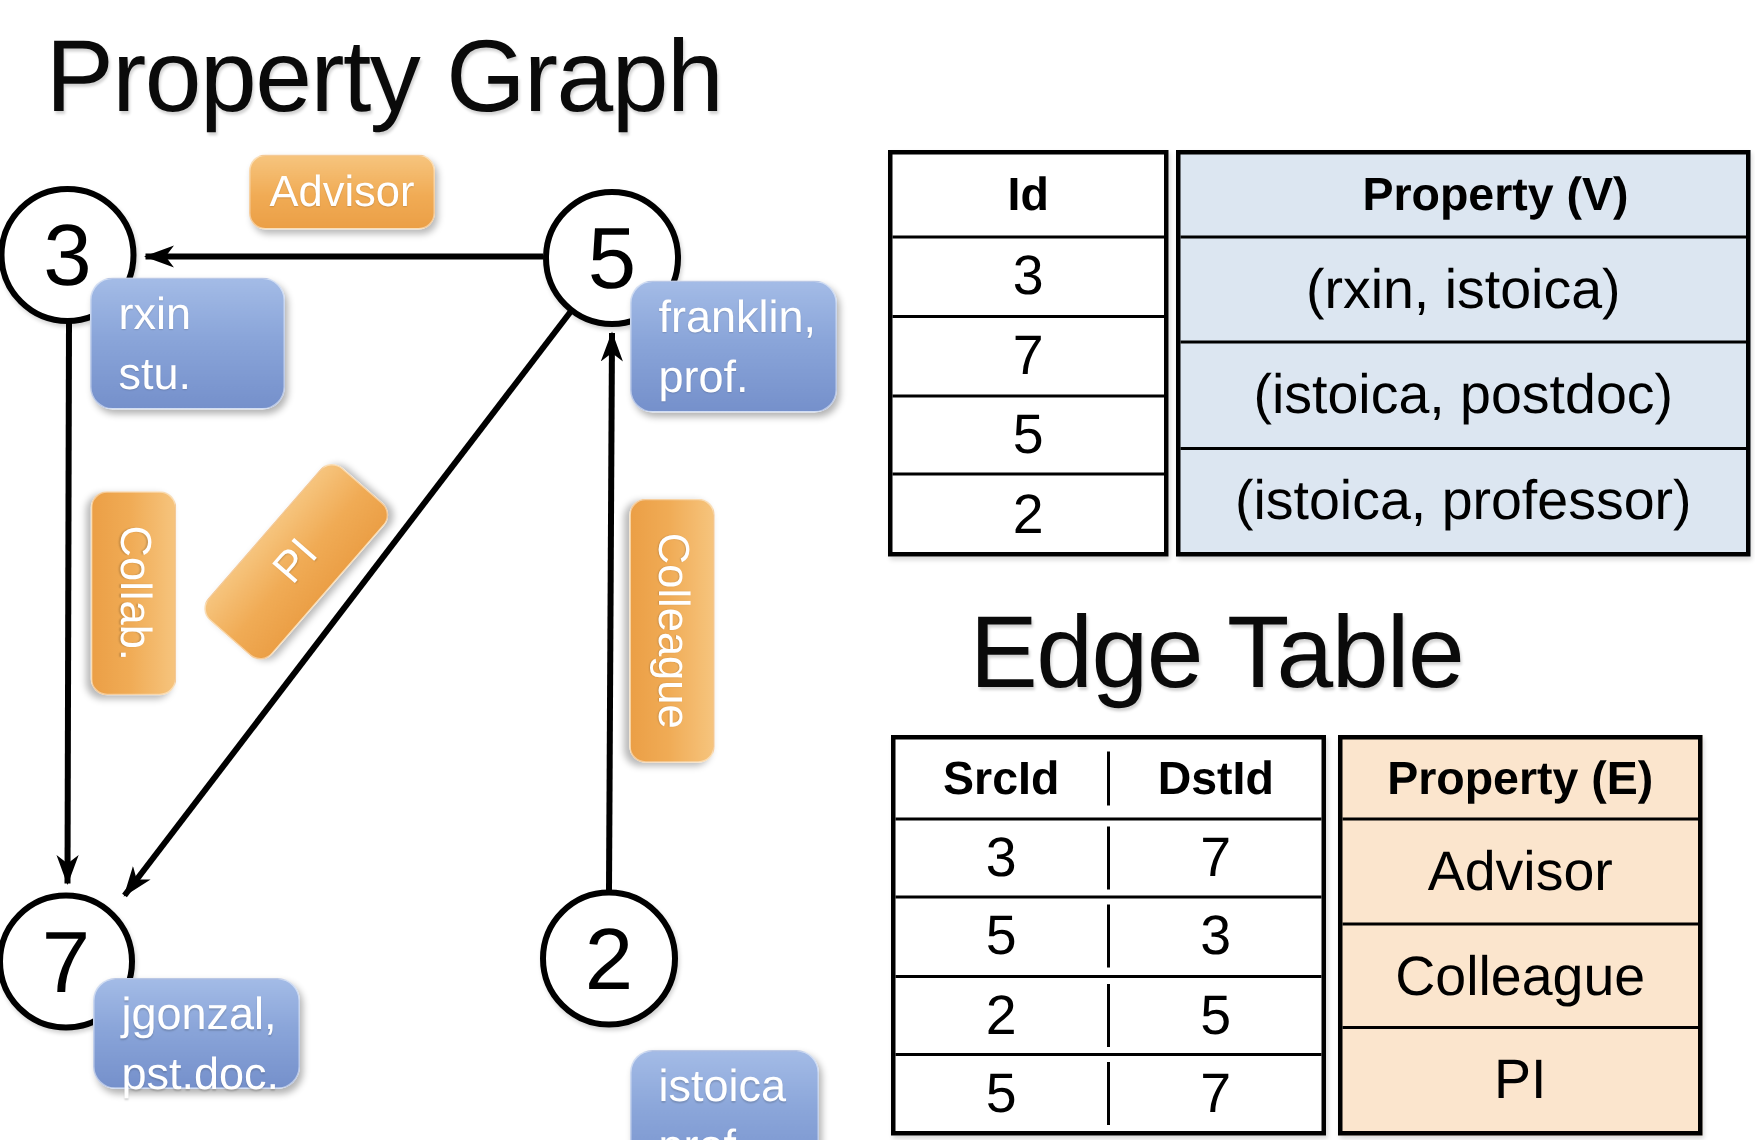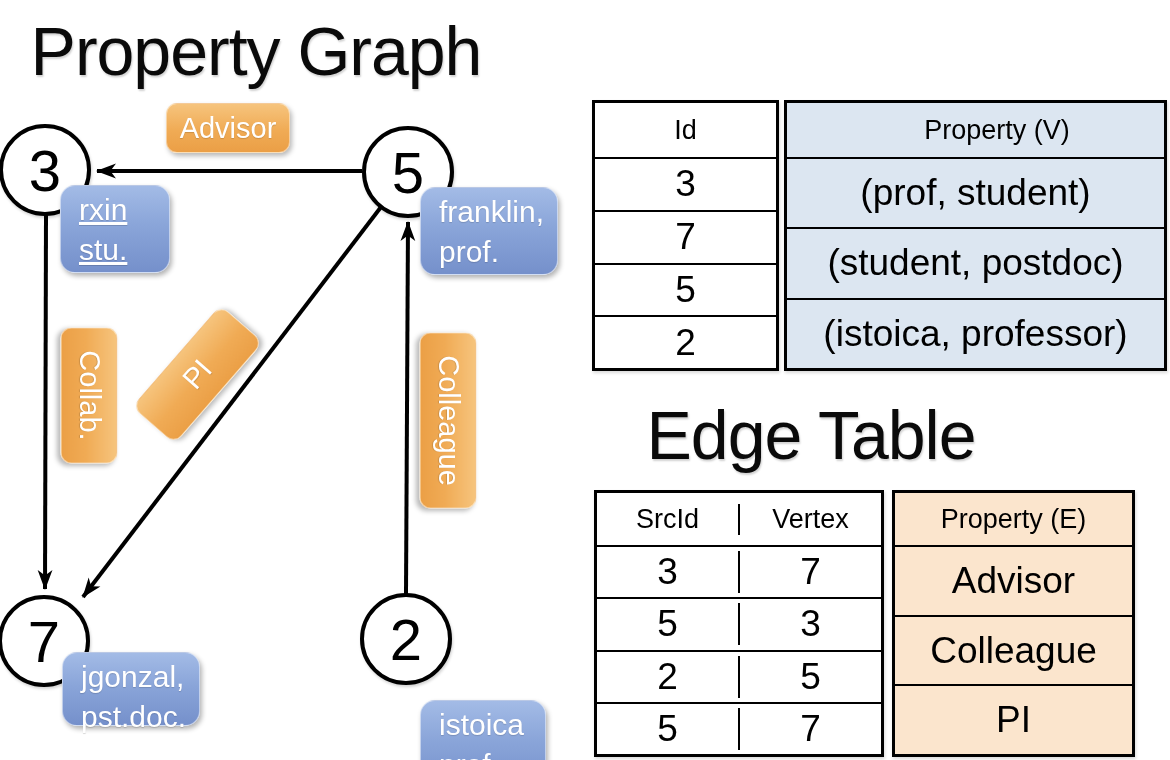"Id" .tbox .row.hdr { font-size: 27px -> 31px; font-weight: normal -> bold }
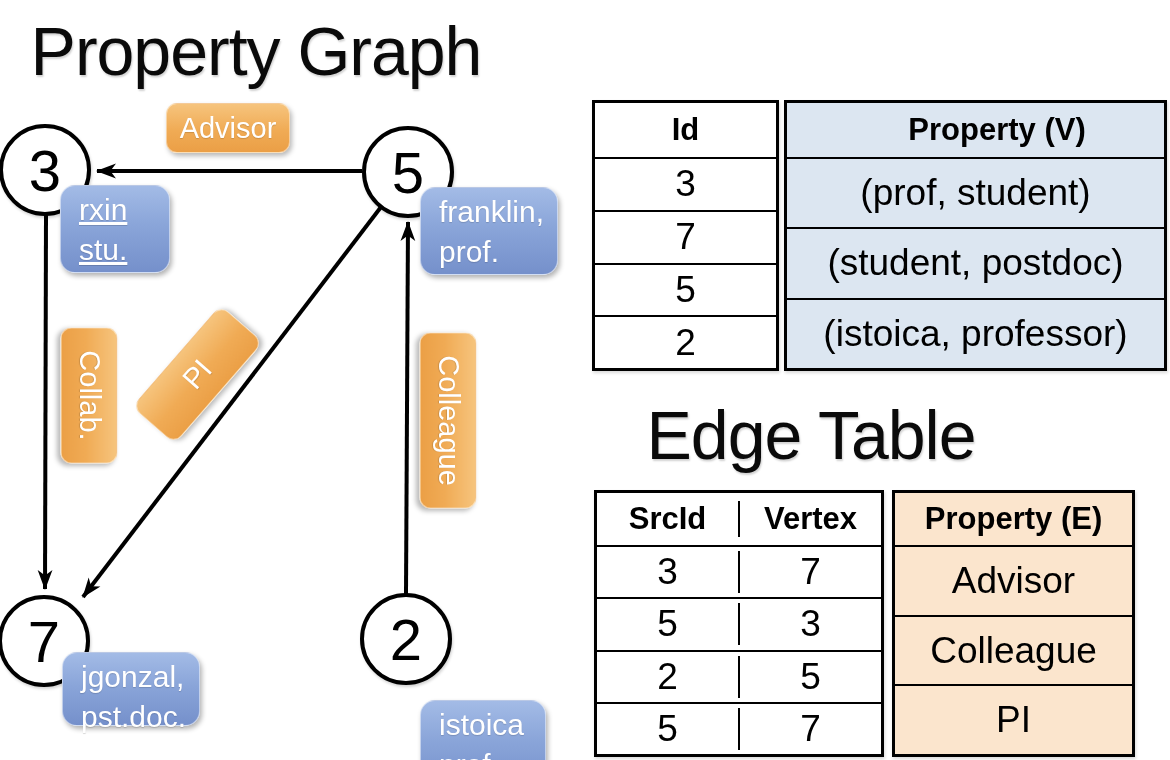"rxin" div.bpill { text-decoration: underline -> none; width: 110px -> 130px }
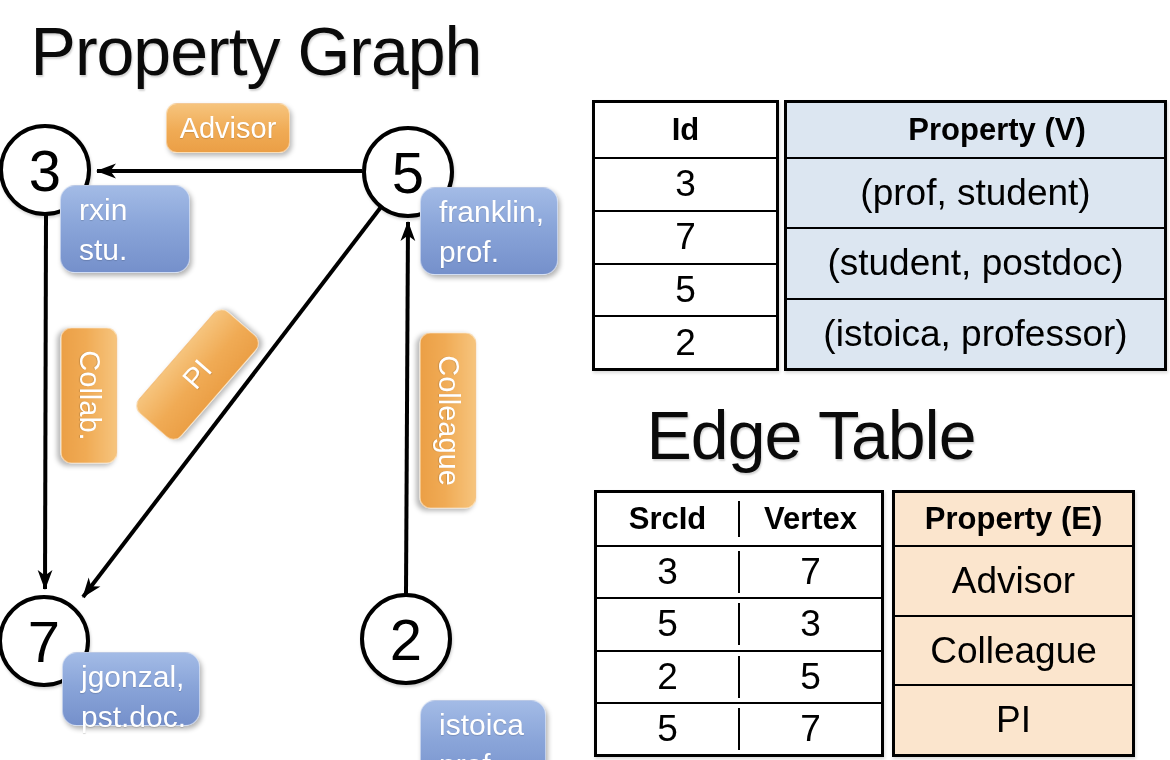"(prof, student)" div.row { text: prof, student -> rxin, istoica }
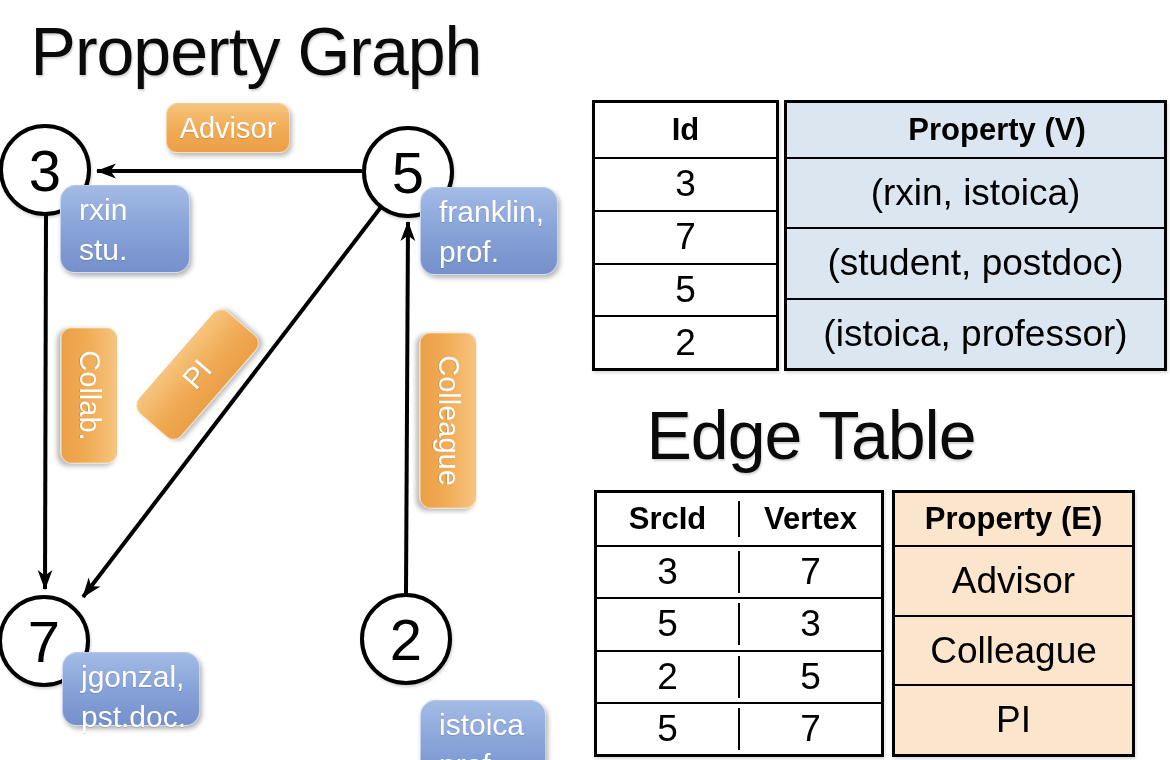"(student, postdoc)" div.row { text: student -> istoica }
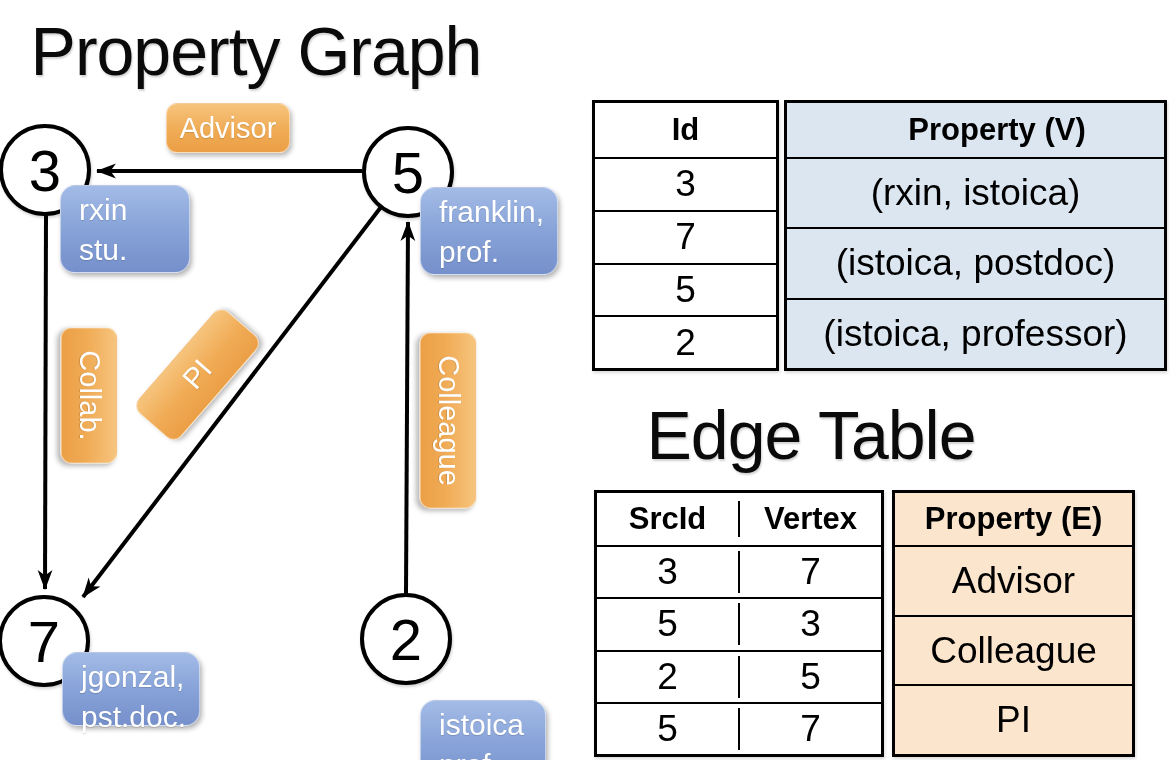"Vertex" div.c { text: Vertex -> DstId }
